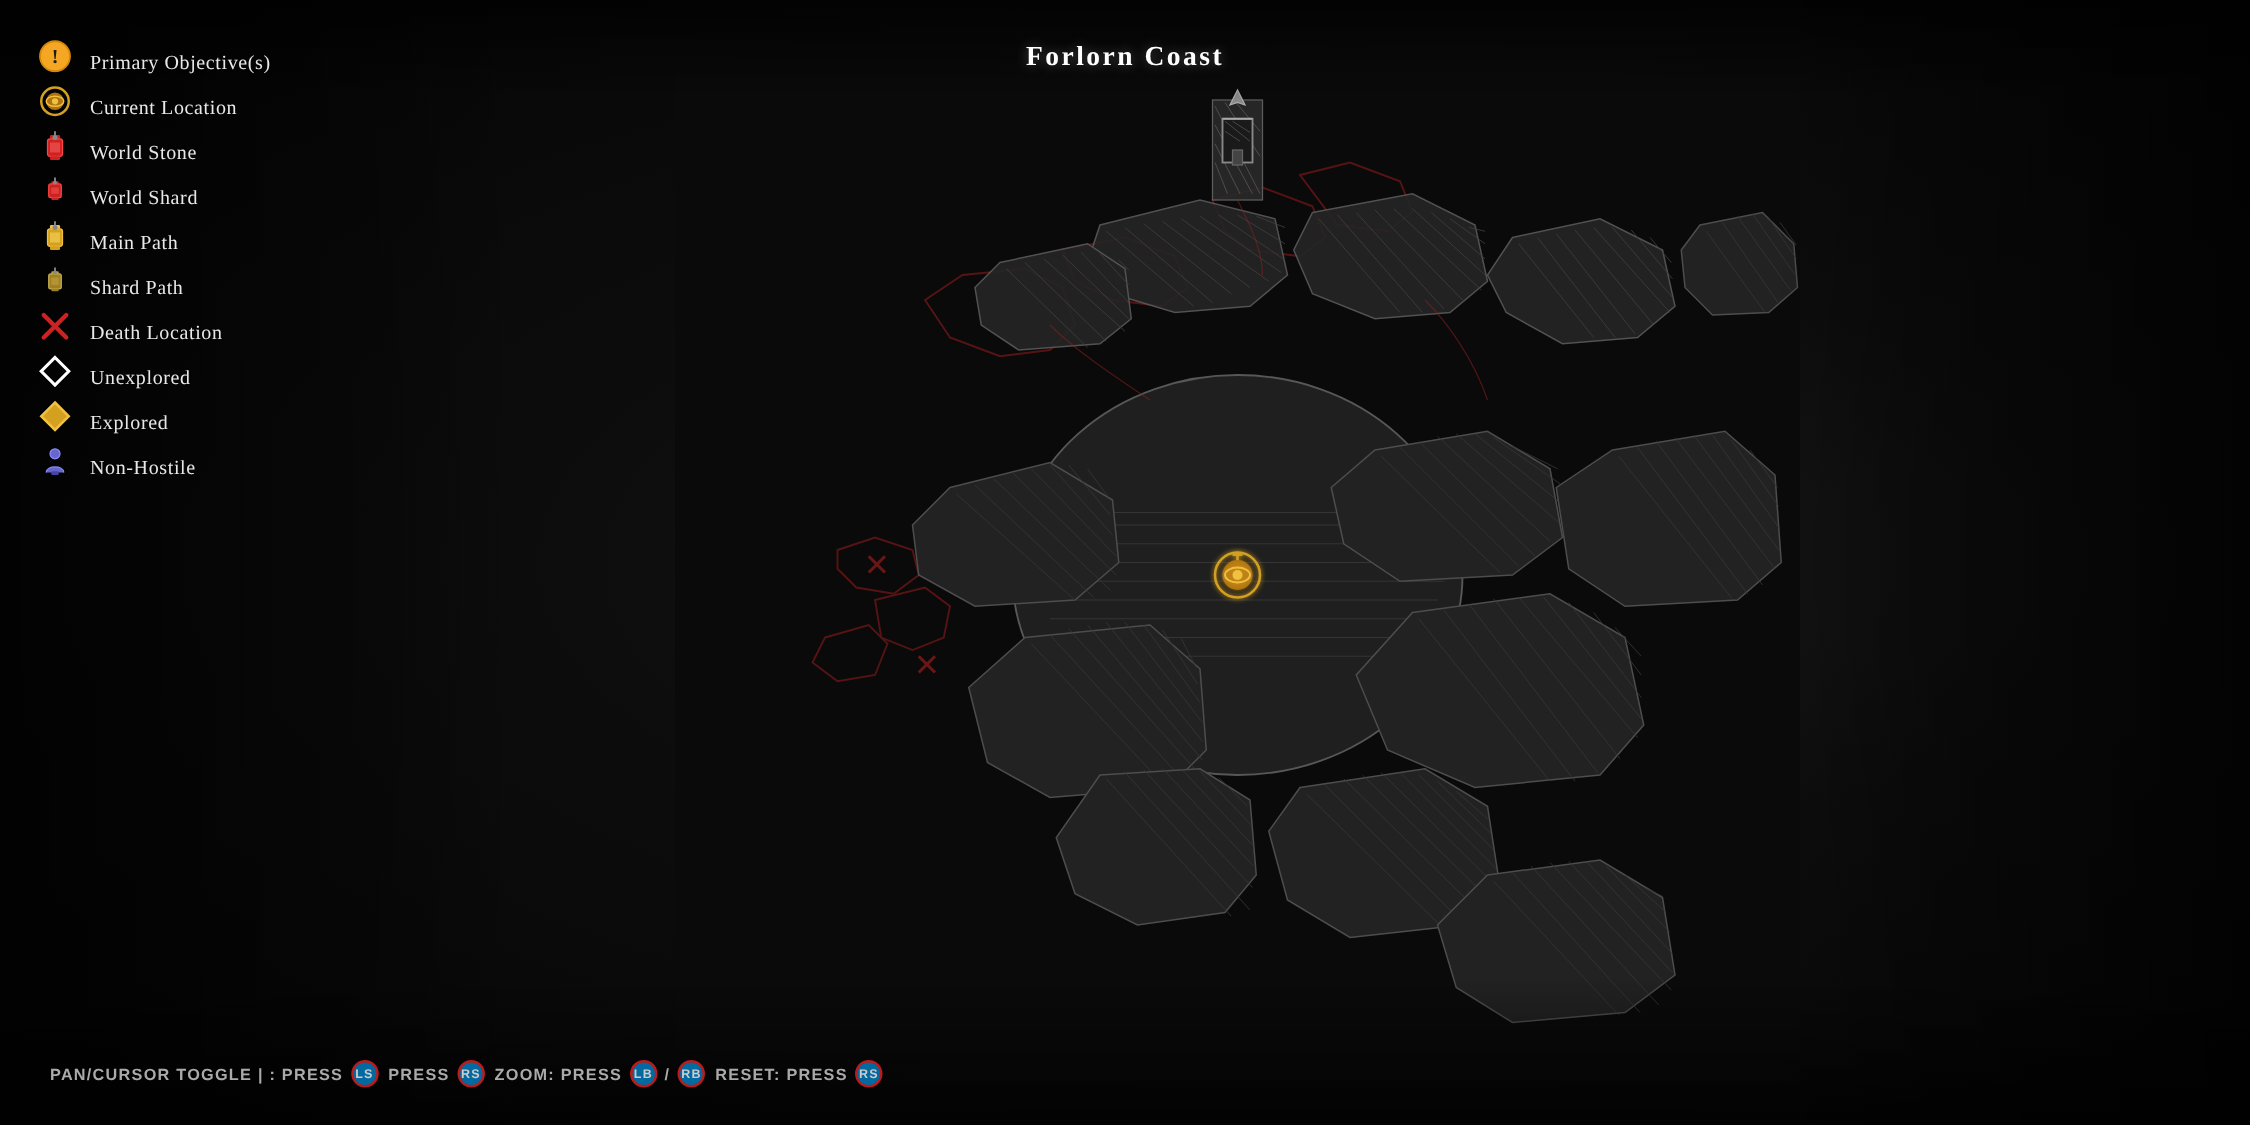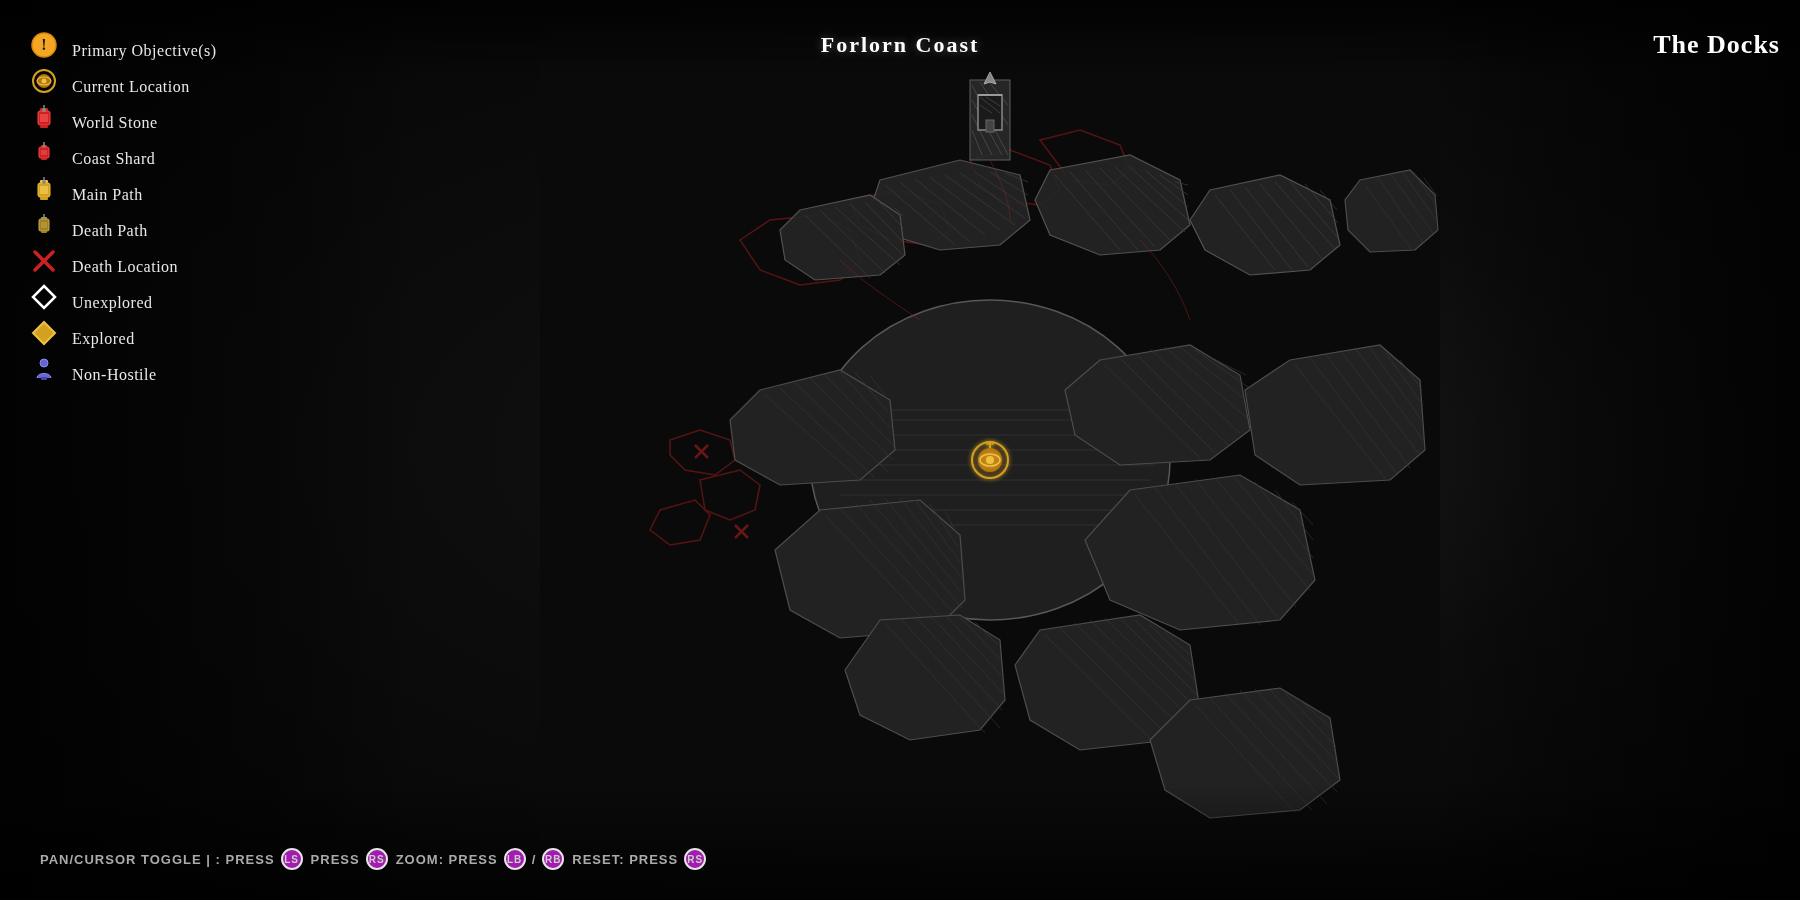"The Docks" div.quest-title { html: <div>The Docks</div> -> none }
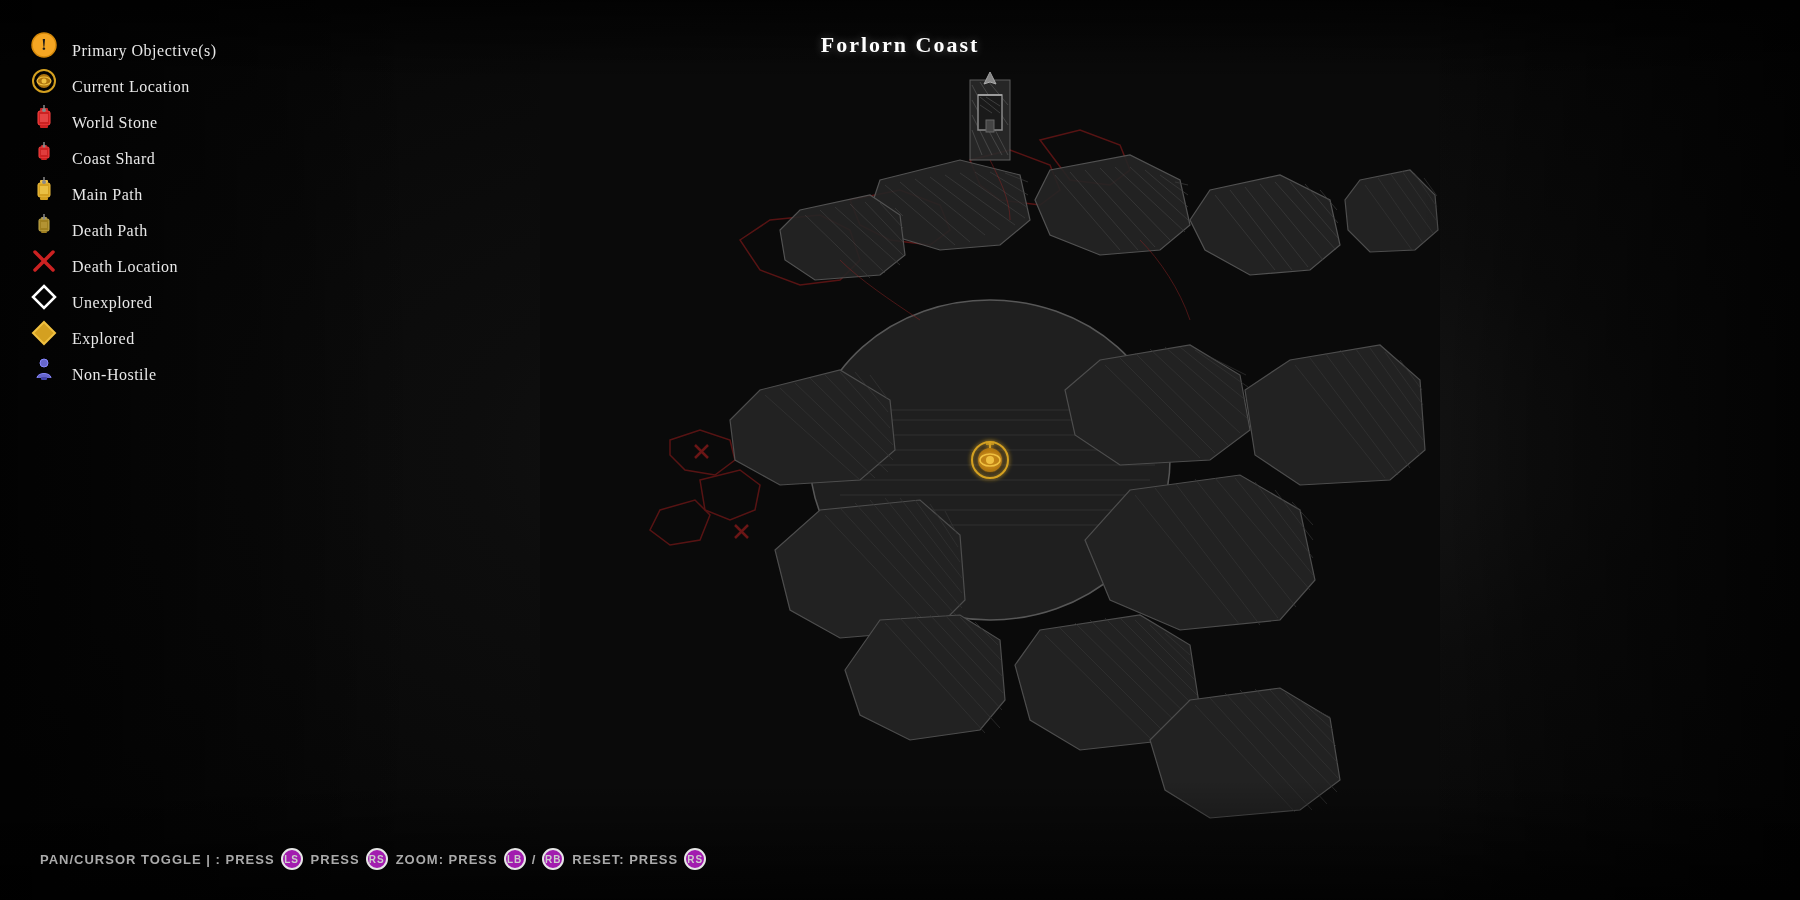"Coast Shard" span.legend-label { text: Coast -> World }
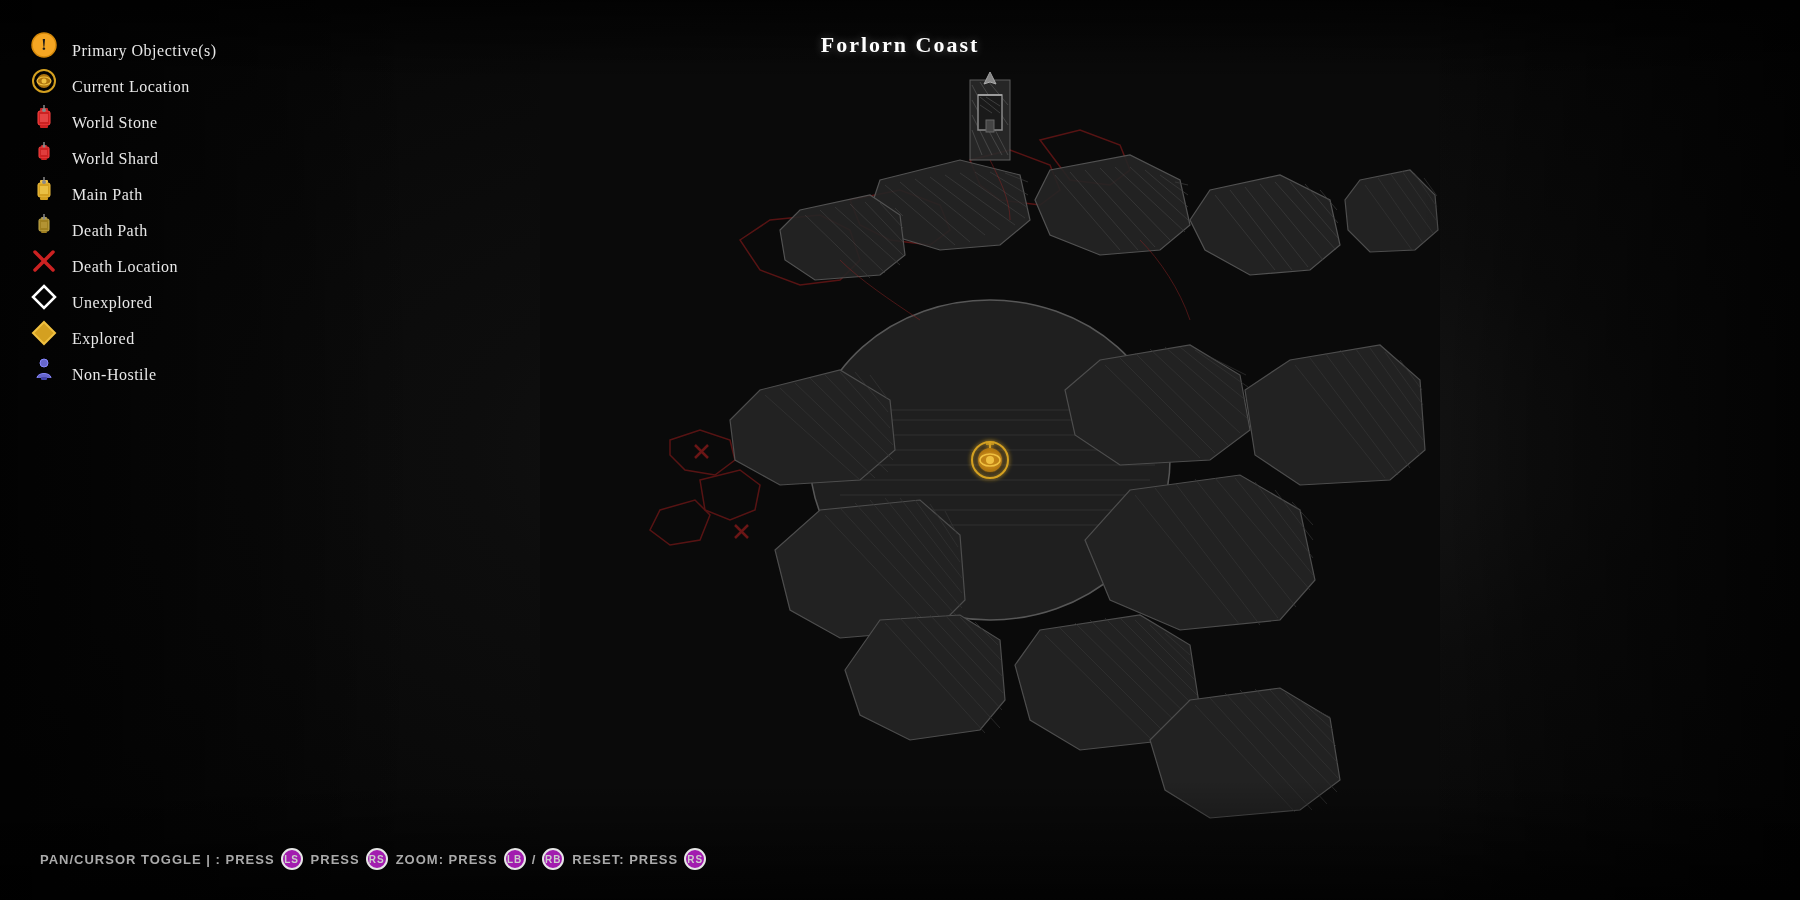"Death Path" span.legend-label { text: Death -> Shard }
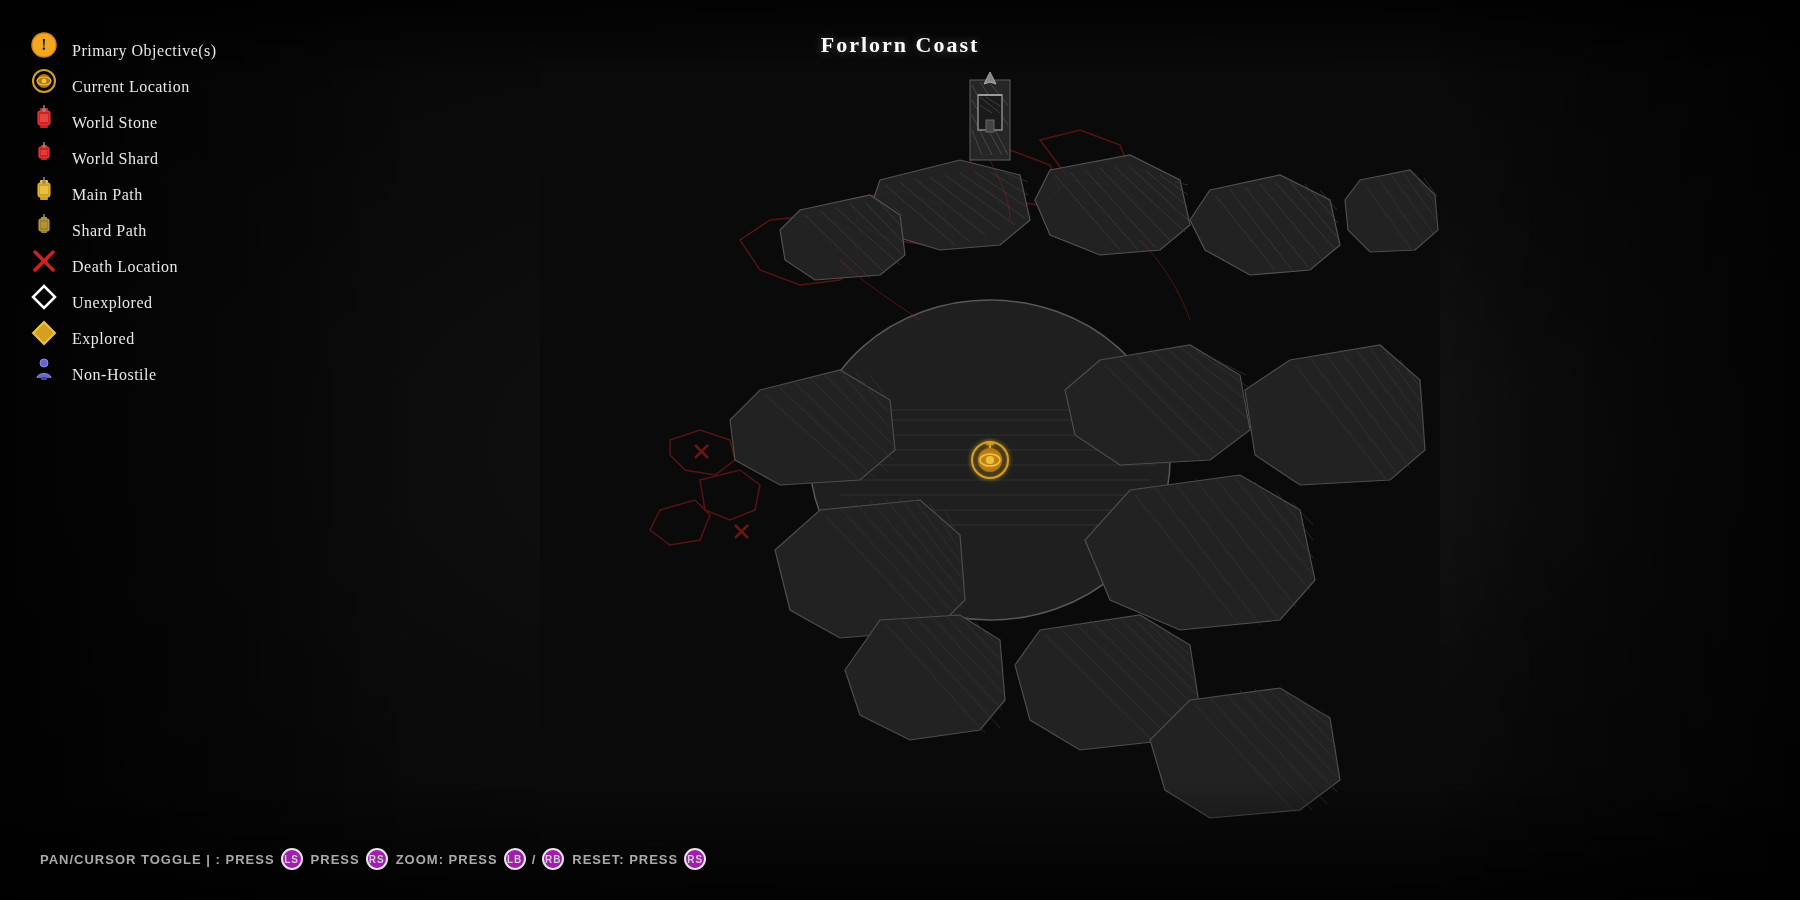"LS" .btn-badge { background: #a21caf -> #0369a1; border: 2px solid #e5e5e5 -> 2px solid #b91c1c }
